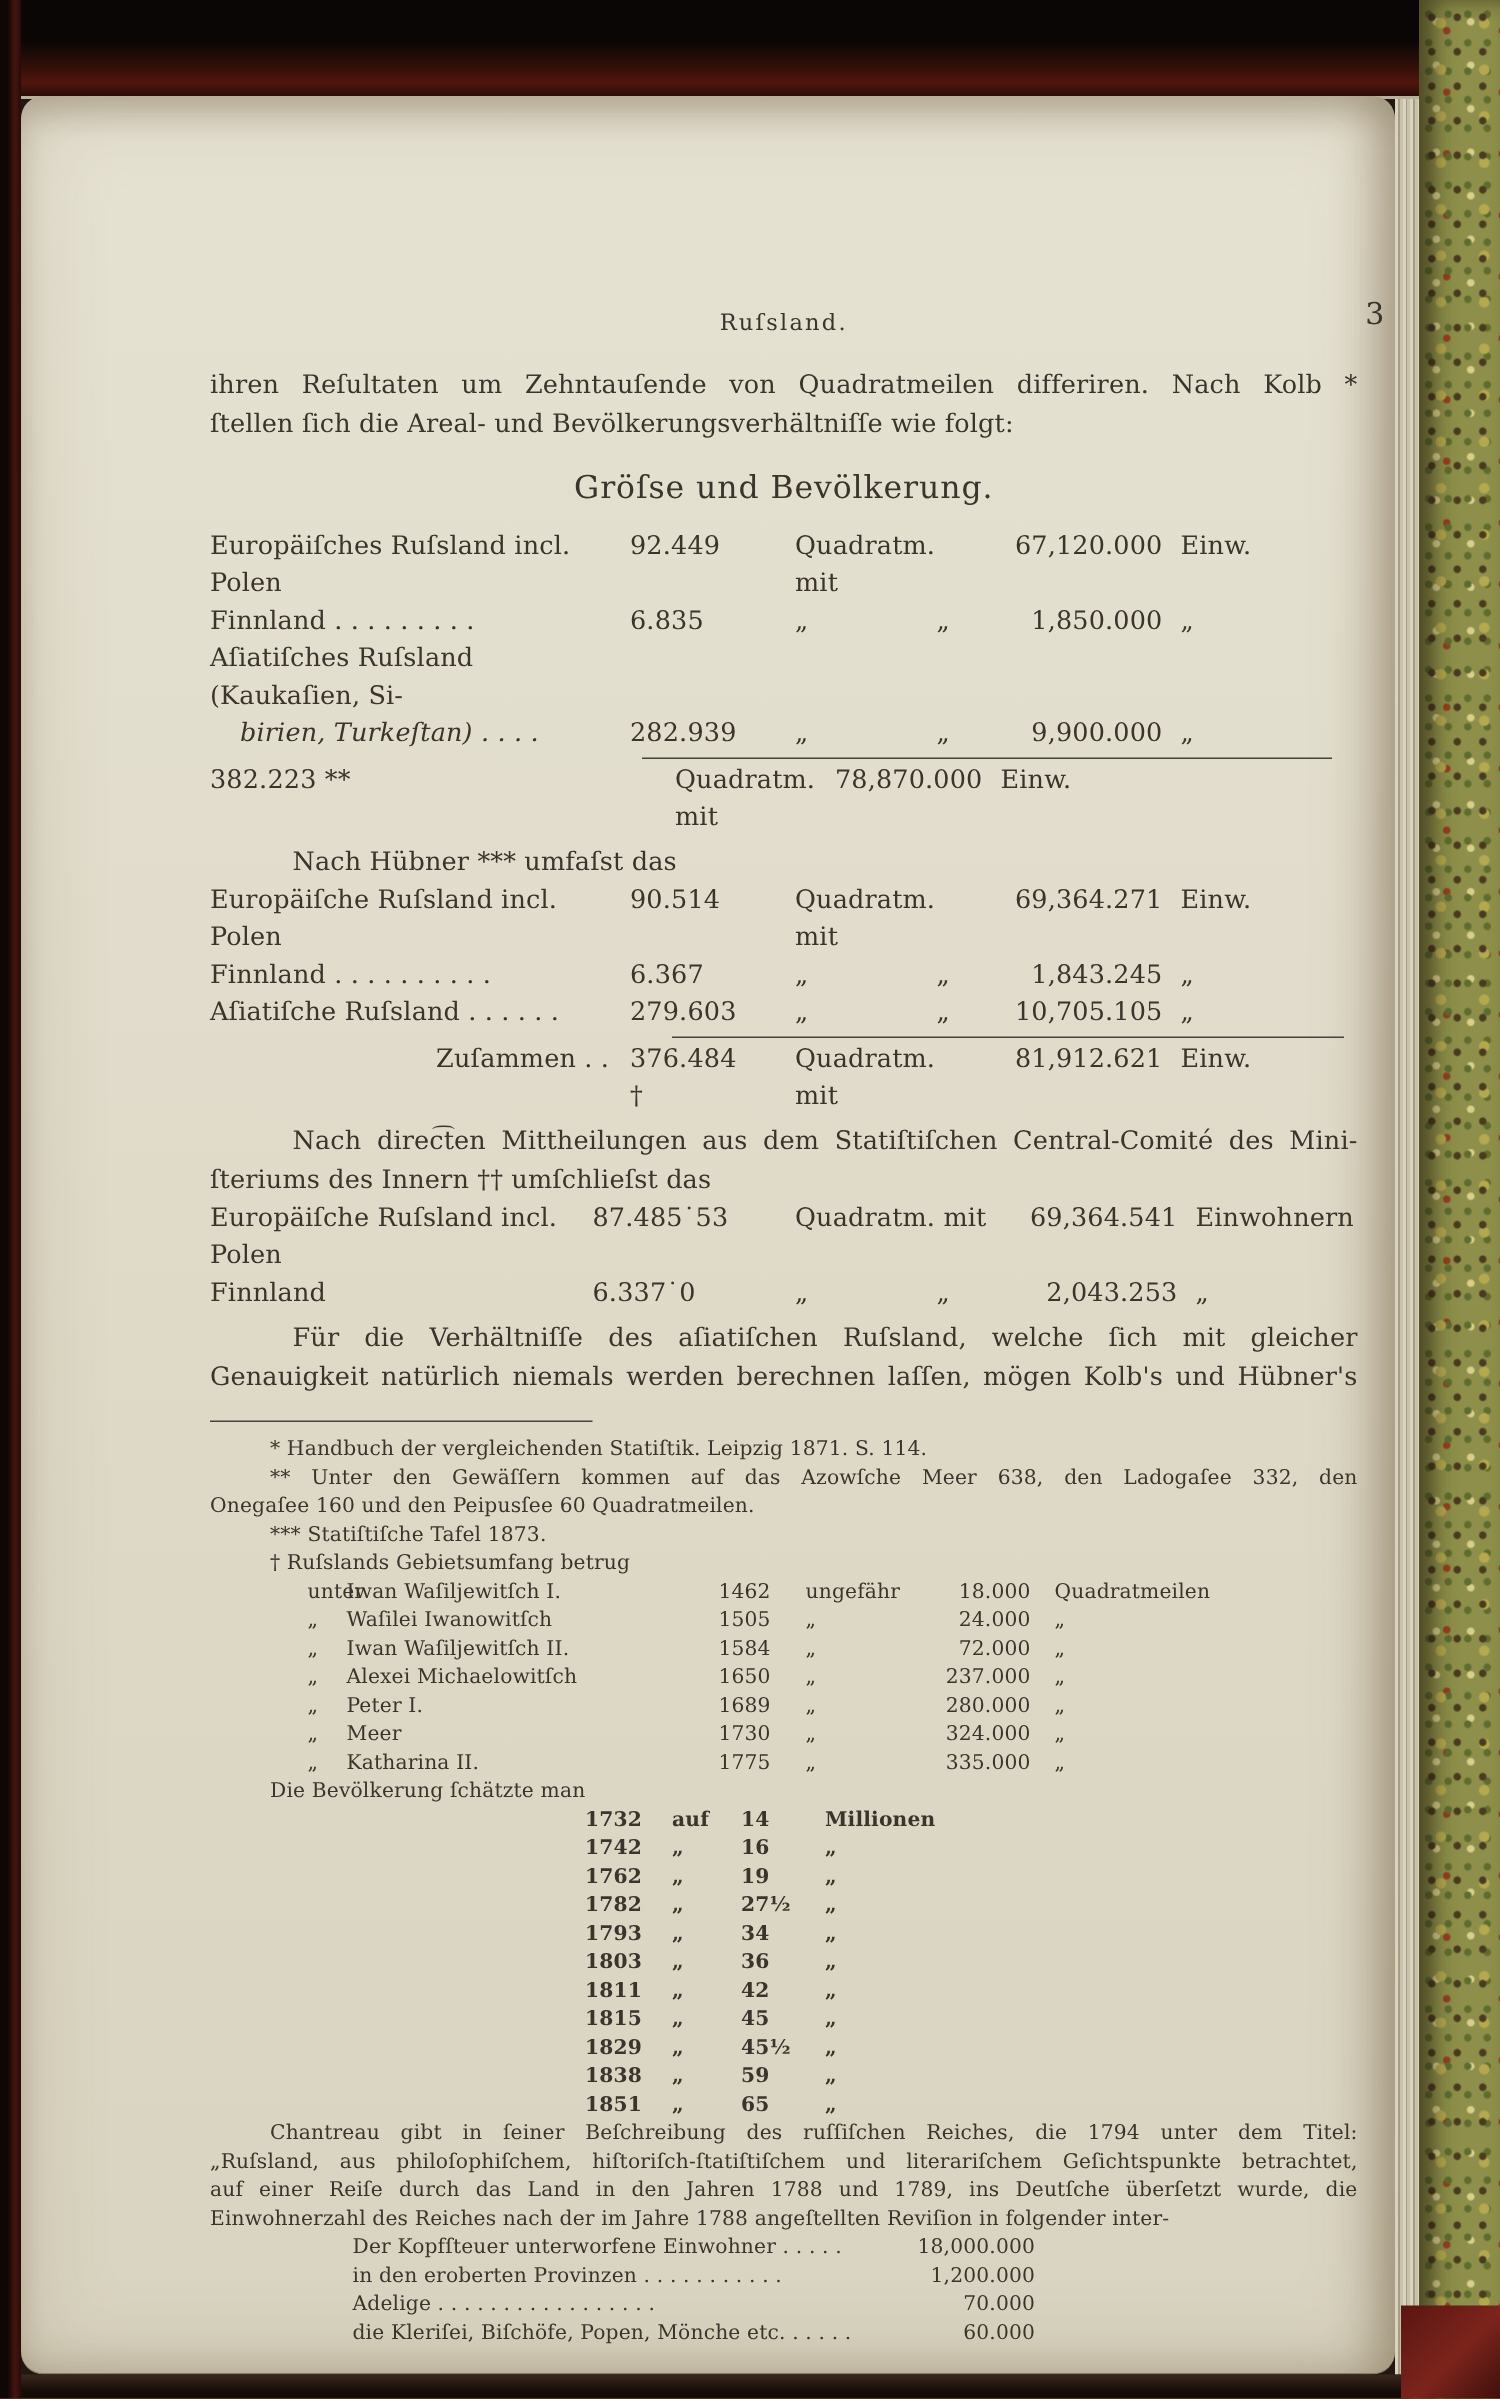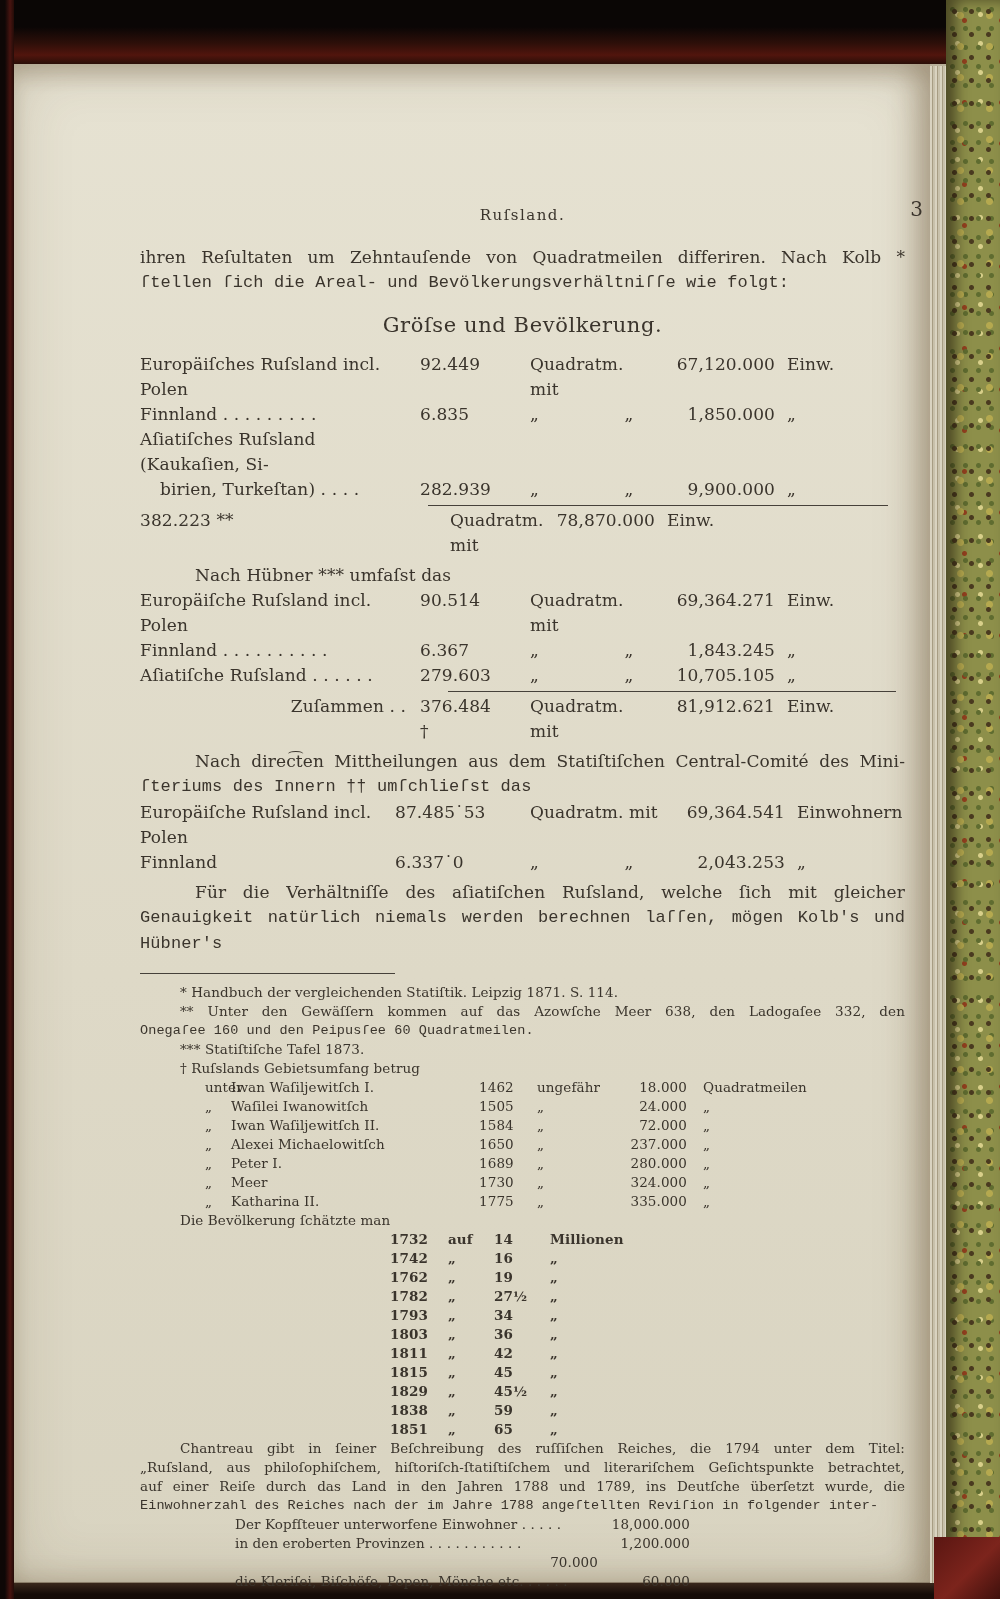"Ruſsland." .paper { border-radius: none -> 15px }
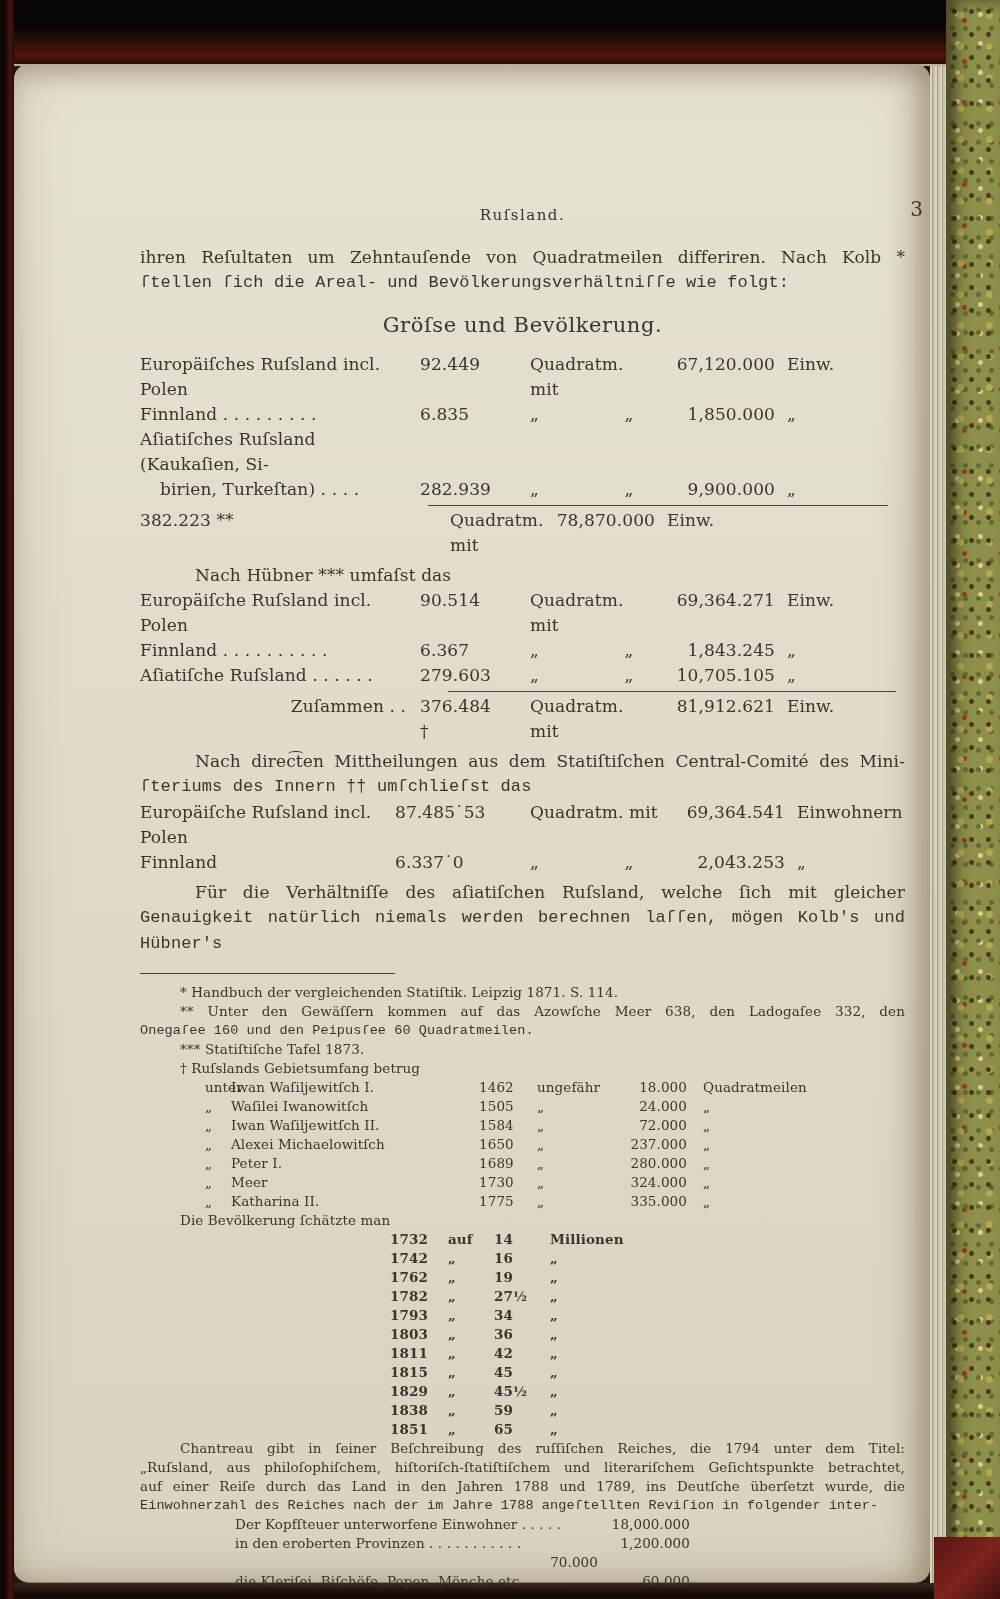"ſtellen ſich die Areal- und" .para .pline:last-of-type { font-family: Liberation Mono, monospace -> none }
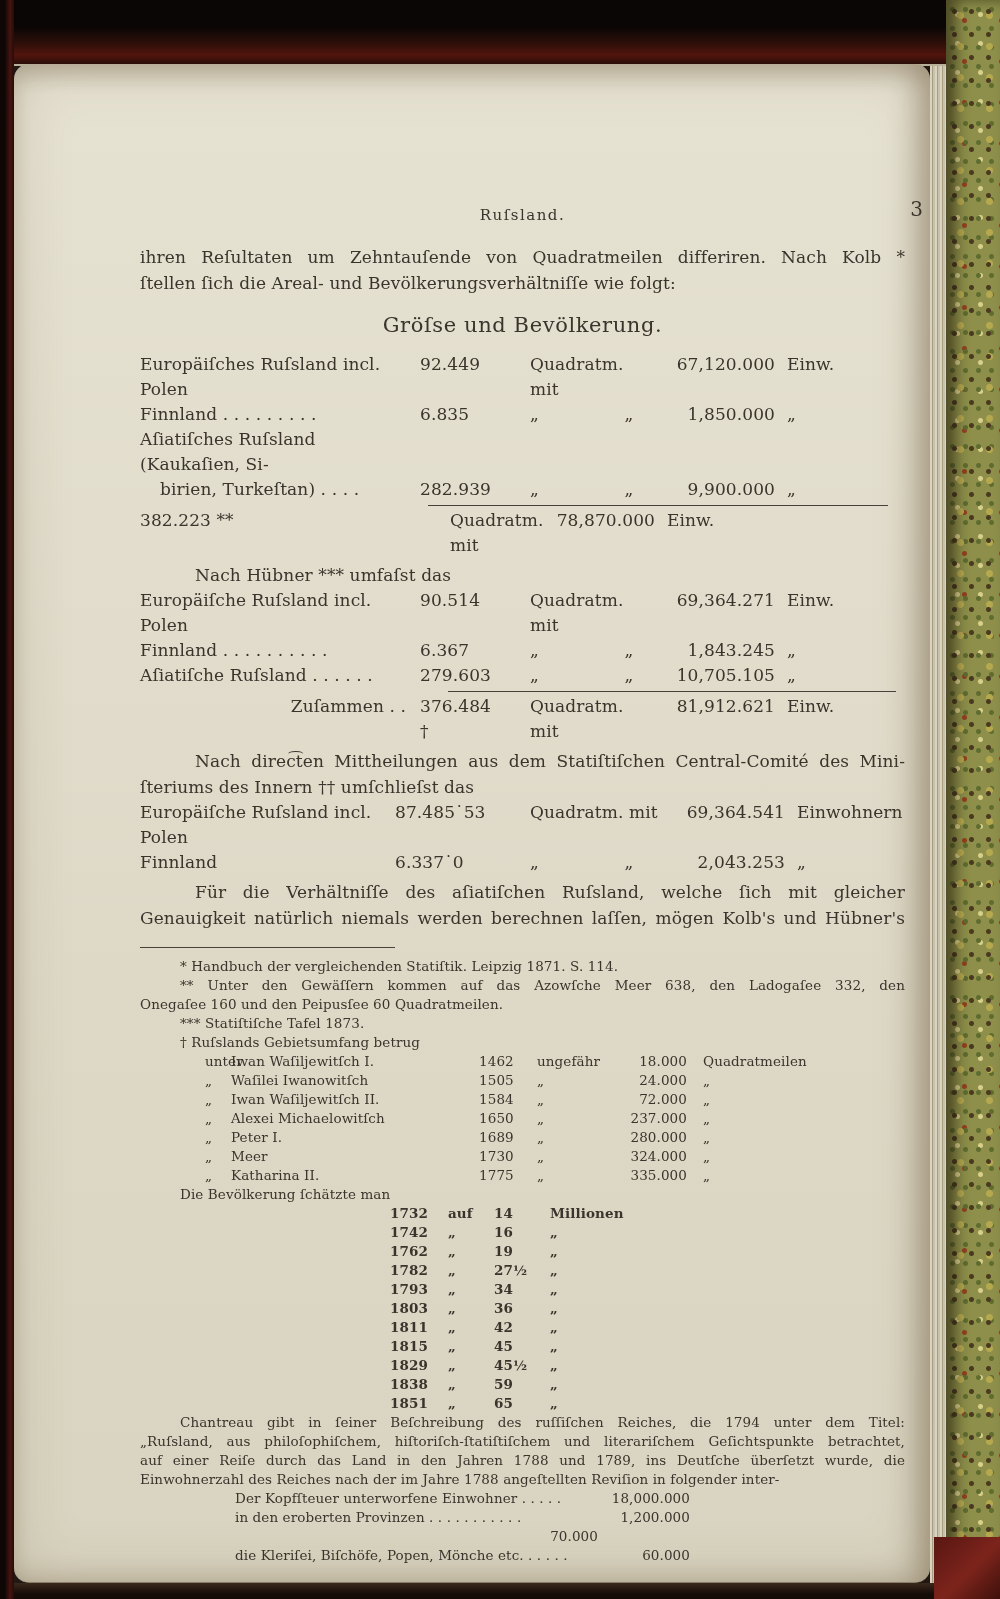"birien, Turkeſtan) . . ." span.c-label { font-style: none -> italic }
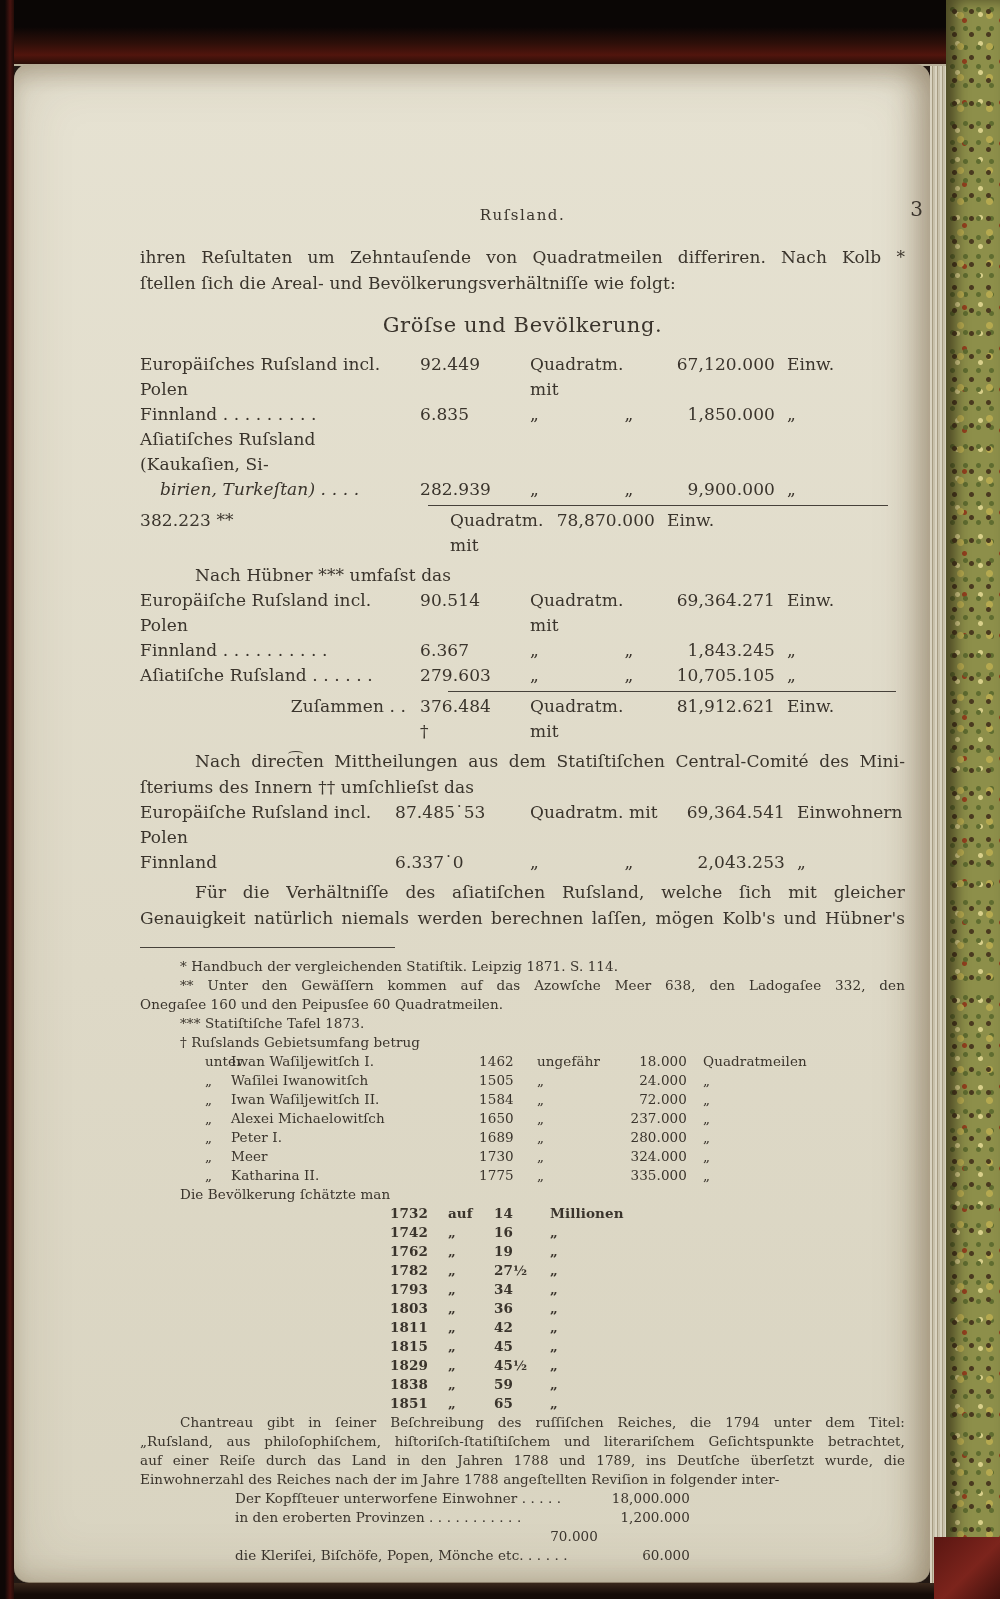"Adelige . . . ." span.ch-label { html: none -> <span>Adelige . . . . . . . . . . . . . . . . .</span> }
